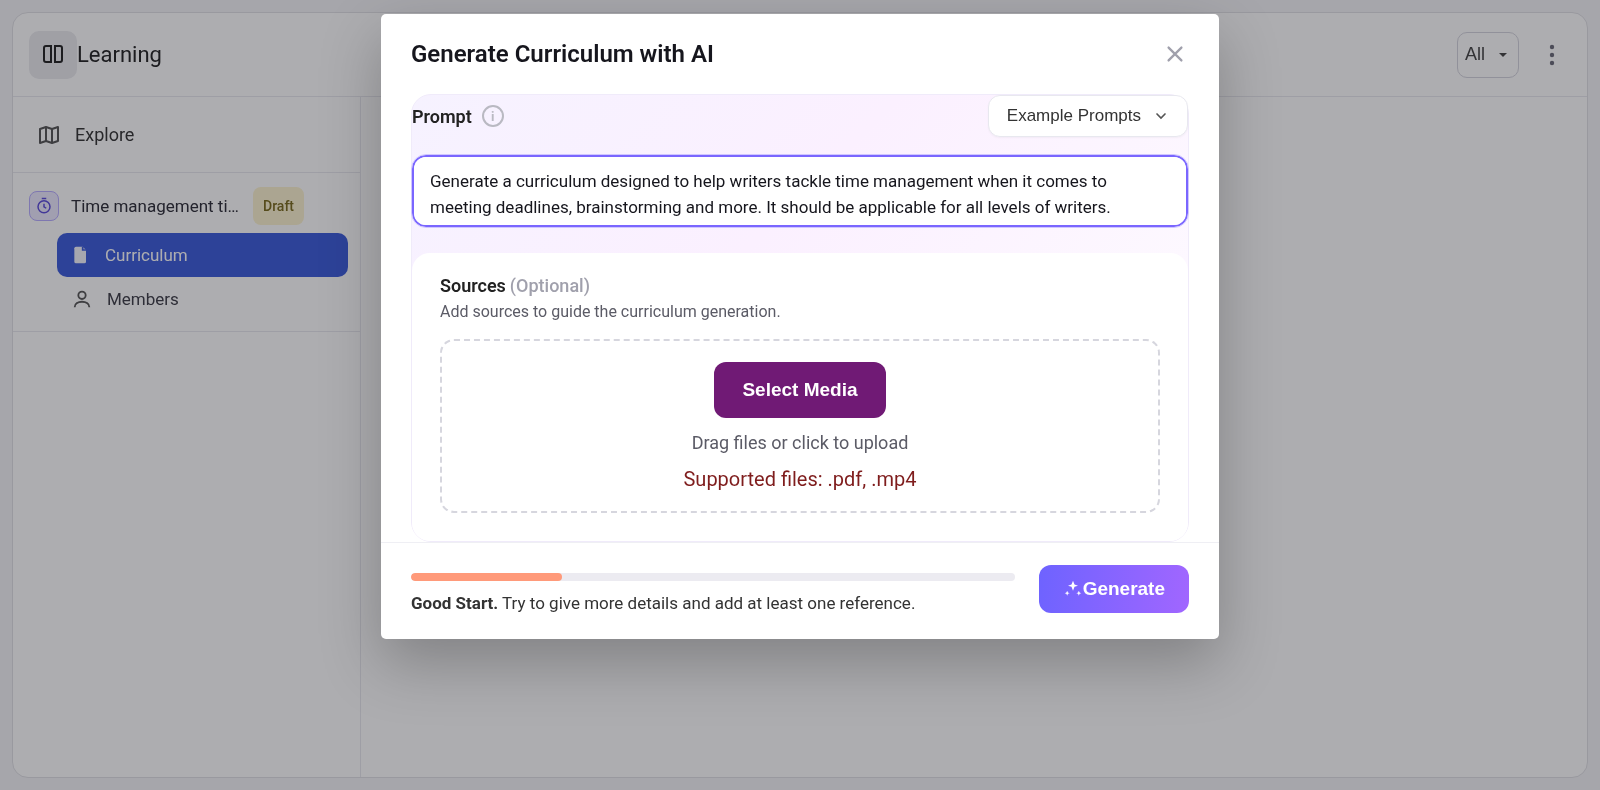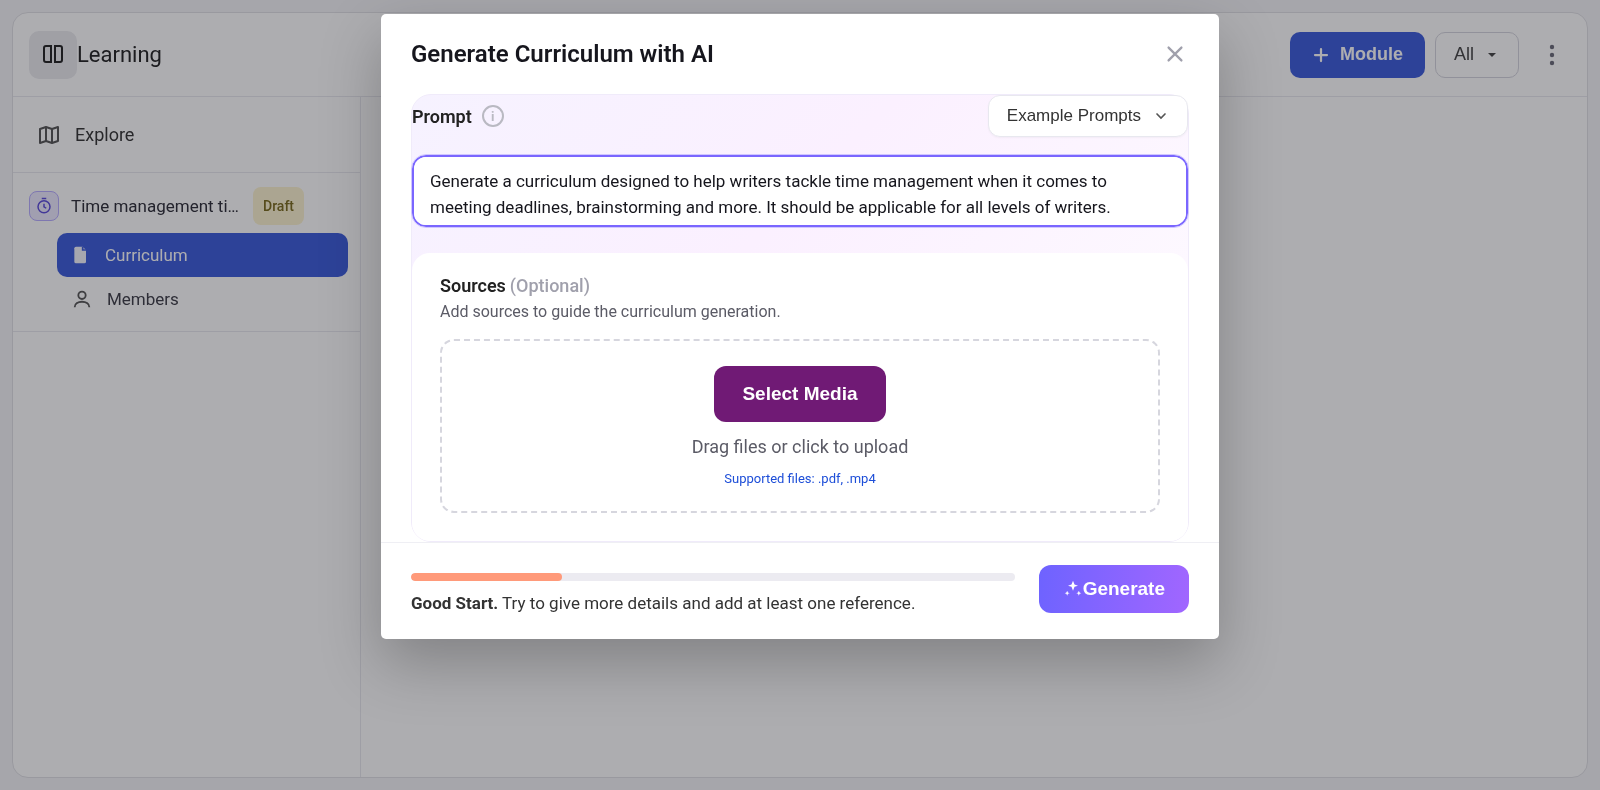"Module" button.btn-module { html: <button> <svg> <path></path> </svg> <span>Module</span> </button> -> none }
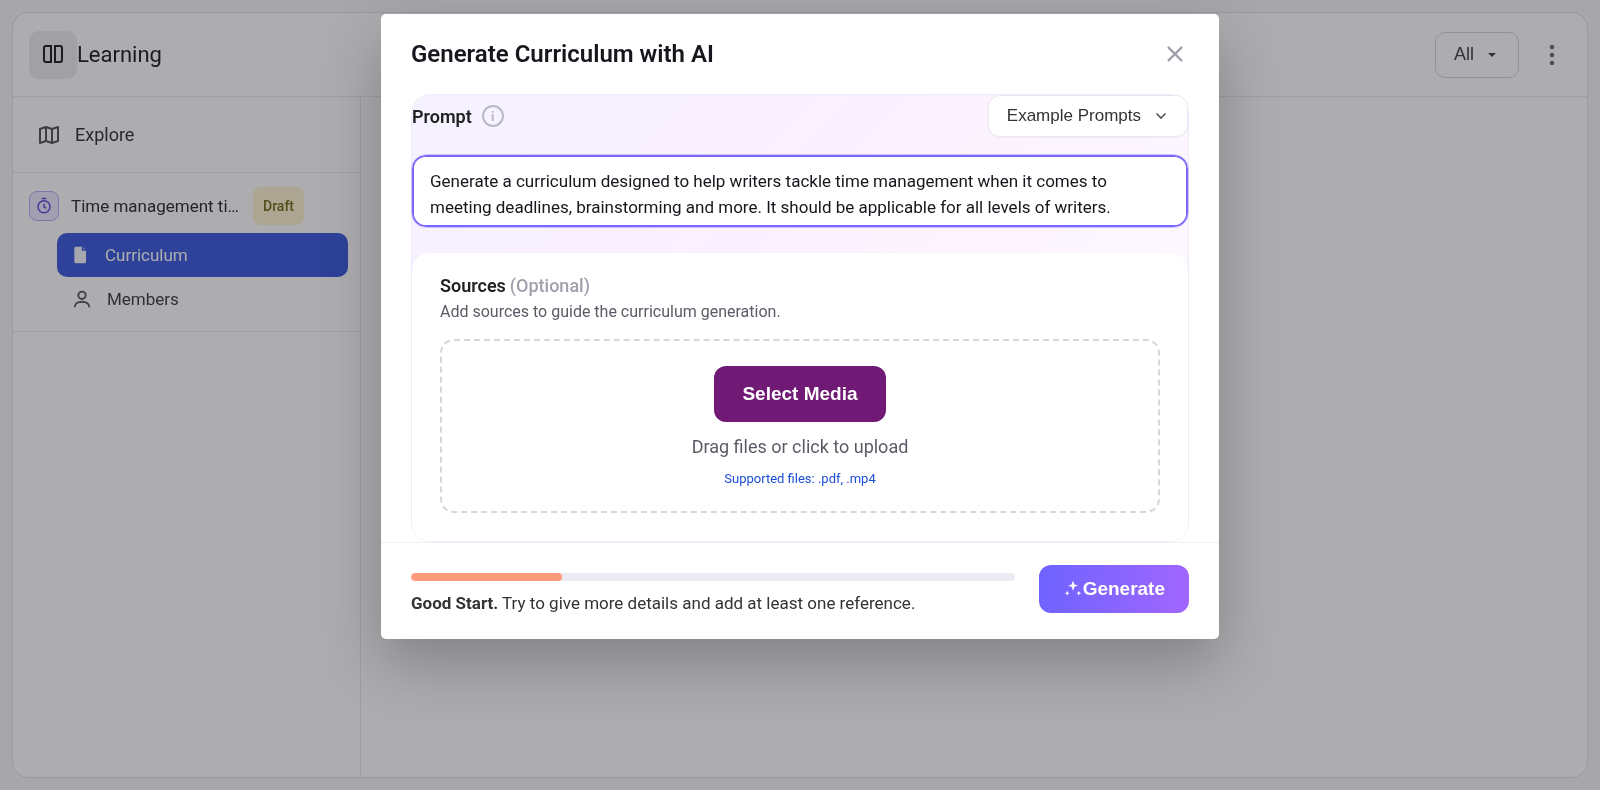"All" .btn-all { padding: 0 18px -> 0 7px }
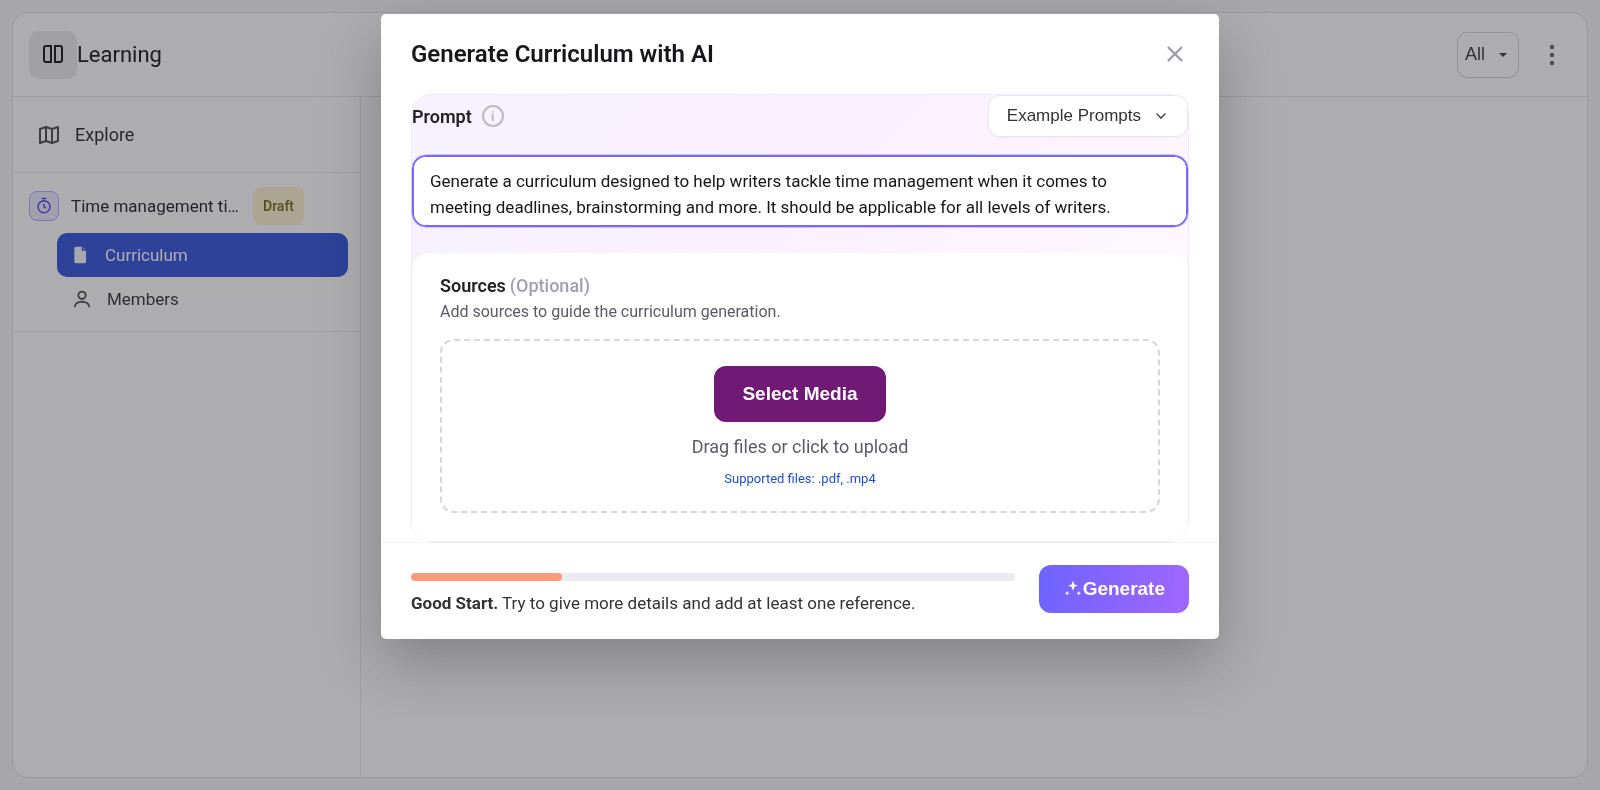"Supported files: .pdf, .mp4" .supported-text { color: #1d4ed8 -> #7f1d1d; font-size: 13px -> 20px }
